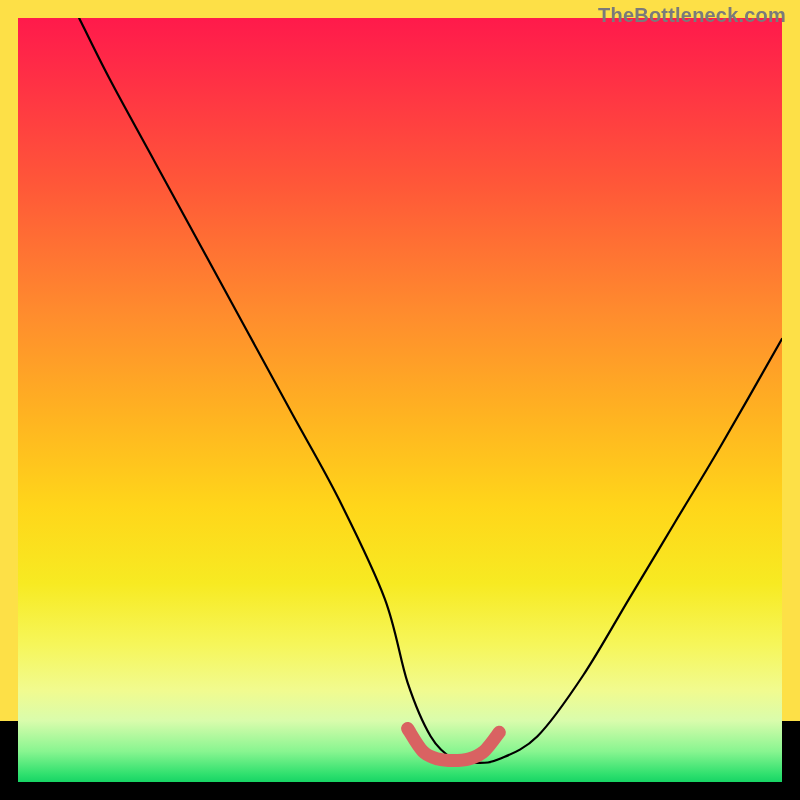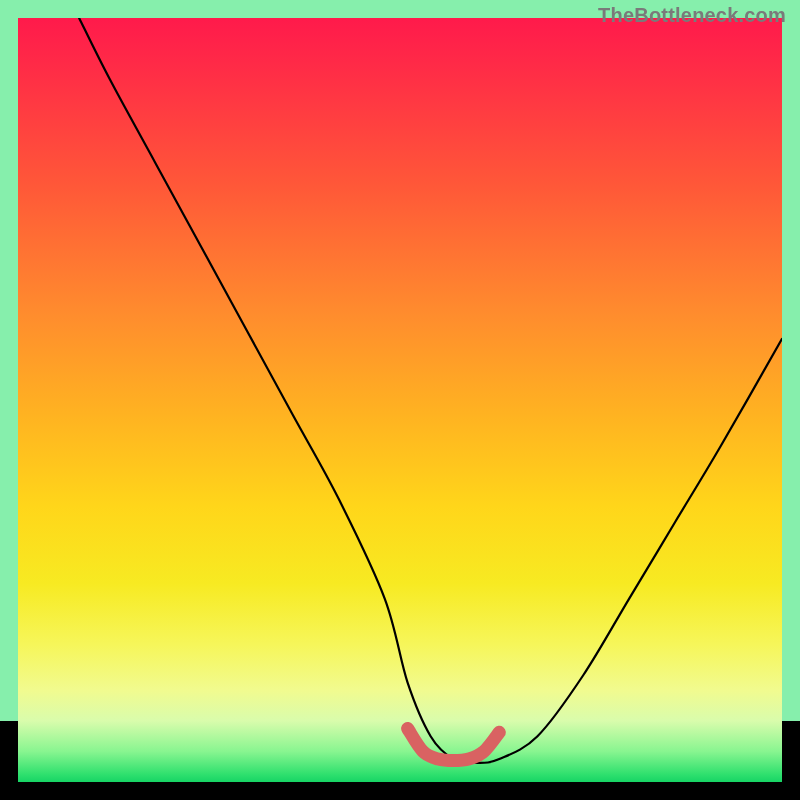"TheBottleneck.com" .stage { background: #86efac -> #fde047 }
